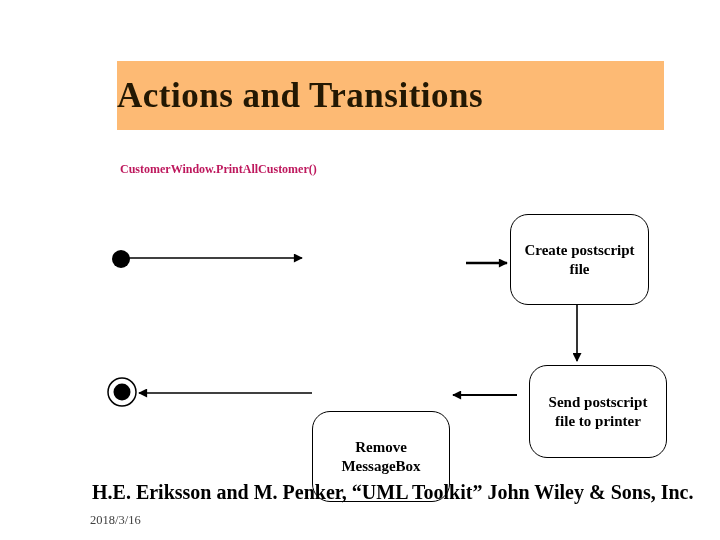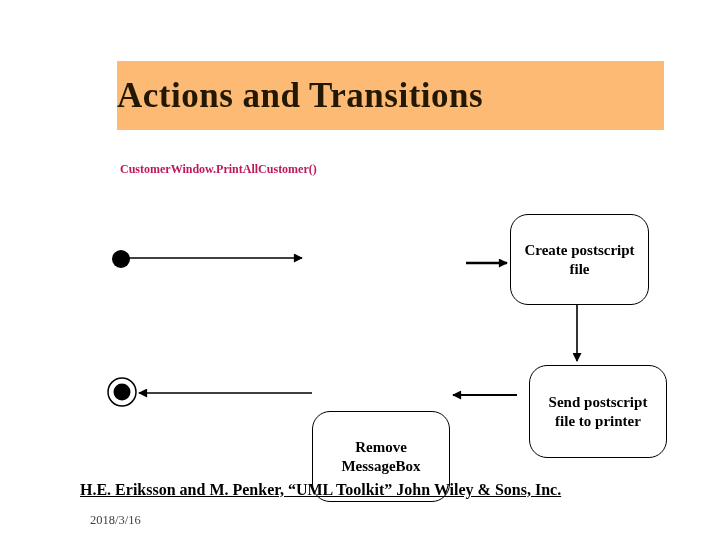"H.E. Eriksson and M. Penker," .footer { font-size: 16px -> 20px; left: 80px -> 92px; text-decoration: underline -> none }
